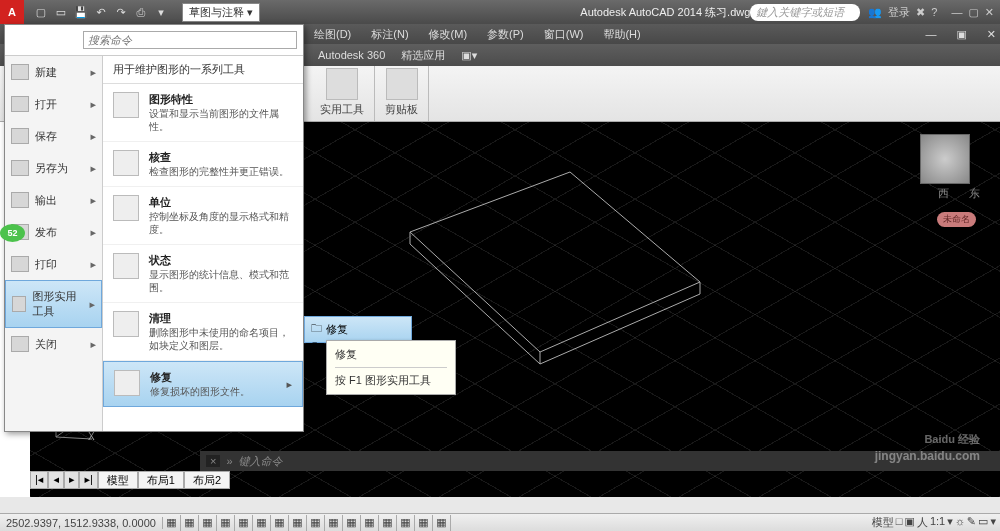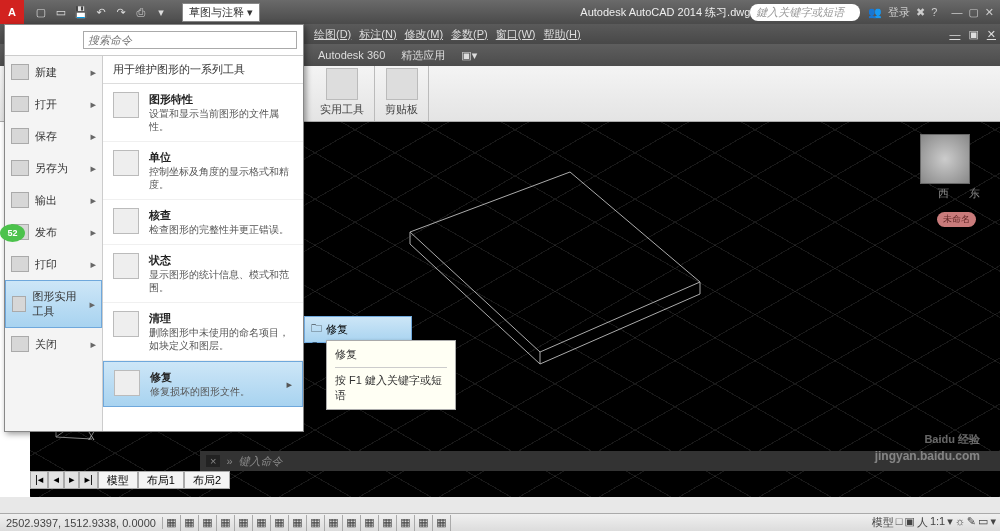"绘图(D)" .menubar { gap: 0 -> 12px; text-decoration: underline -> none }
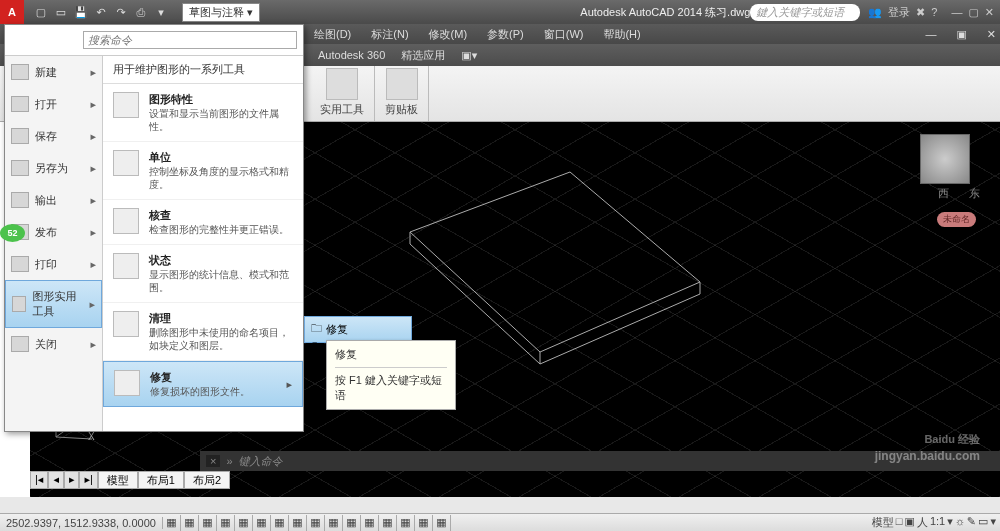"单位" div.entry { order: before "核查" -> after "核查" }
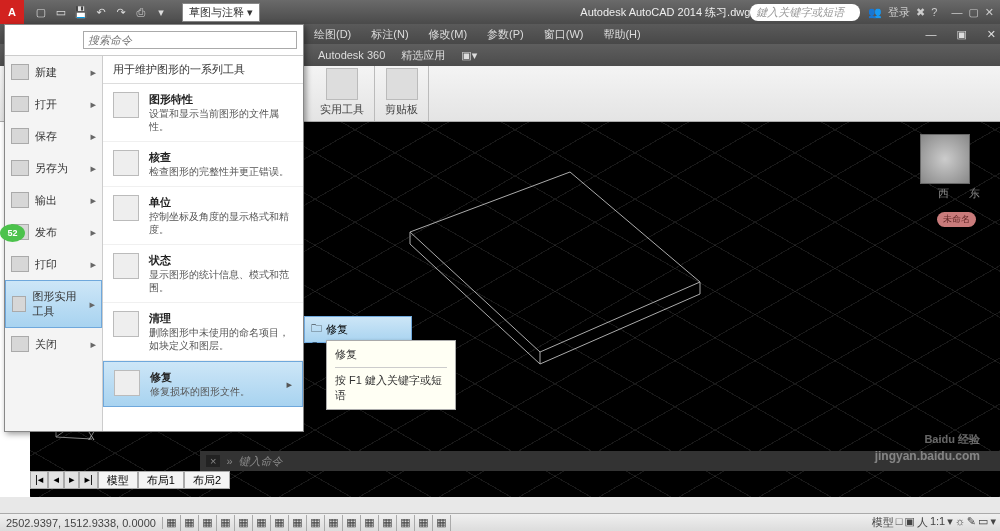"按 F1 鍵入关键字或短语" div { text: 鍵入关键字或短语 -> 图形实用工具 }
